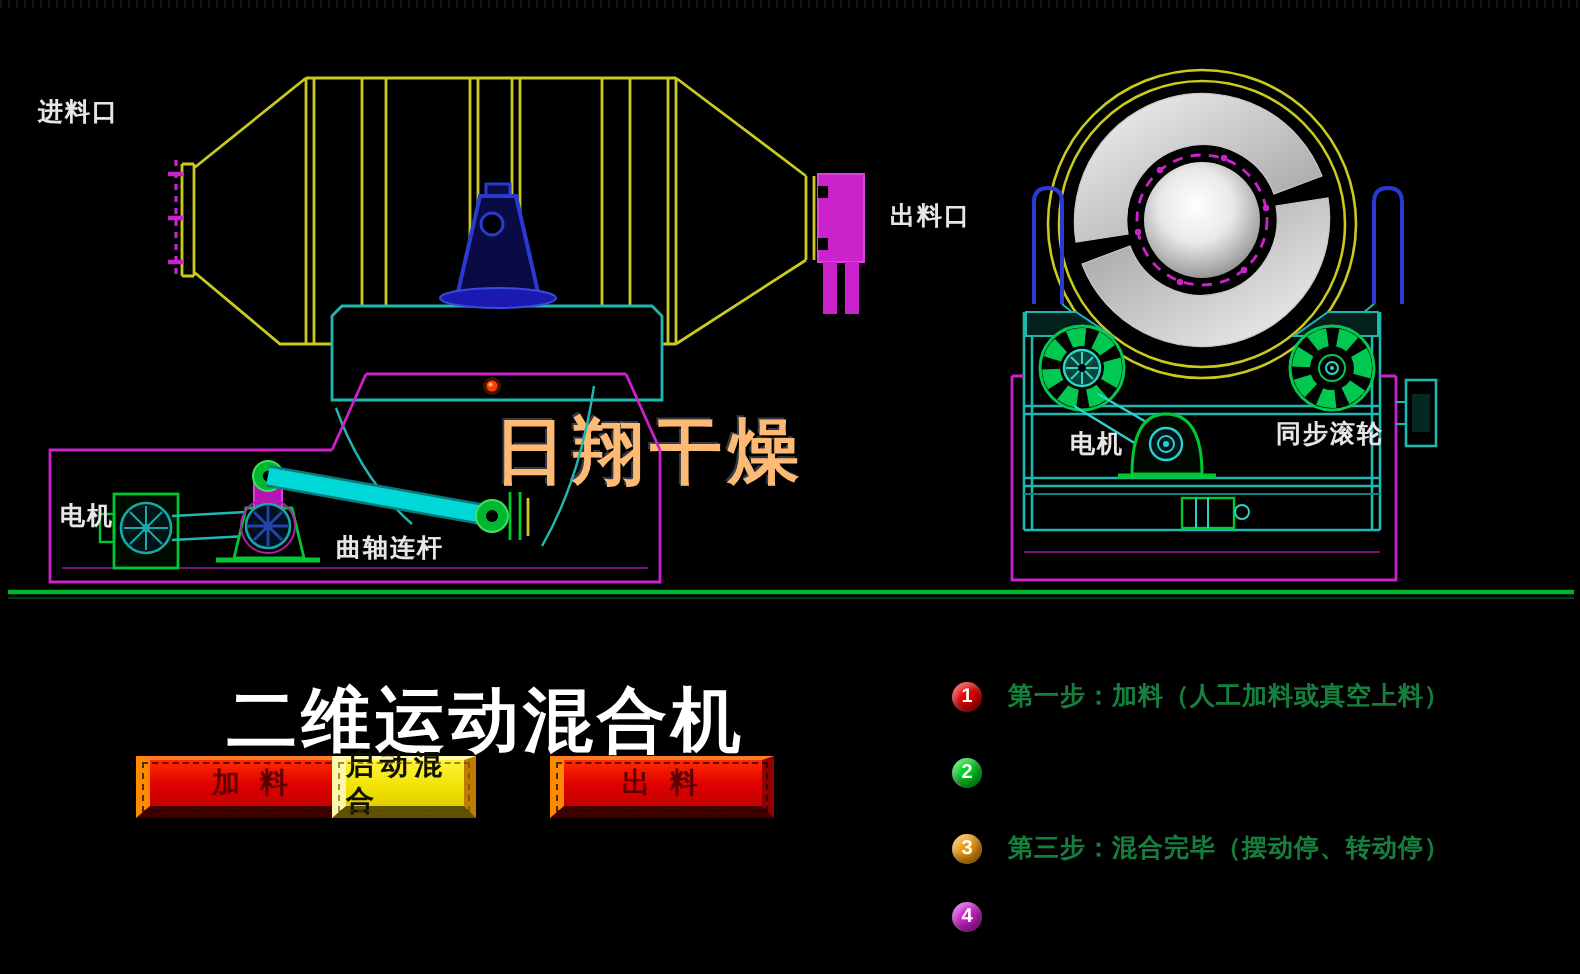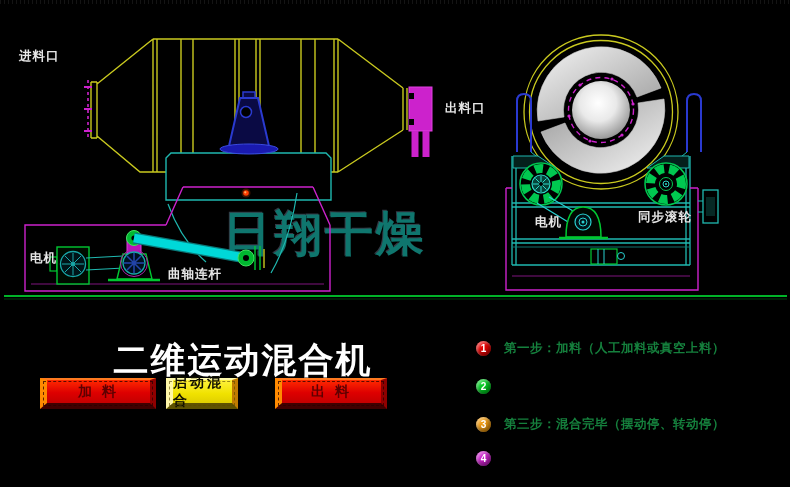"日翔干燥" .wm-cn { color: #0f766e -> #fdba74; font-size: 48px -> 36px }
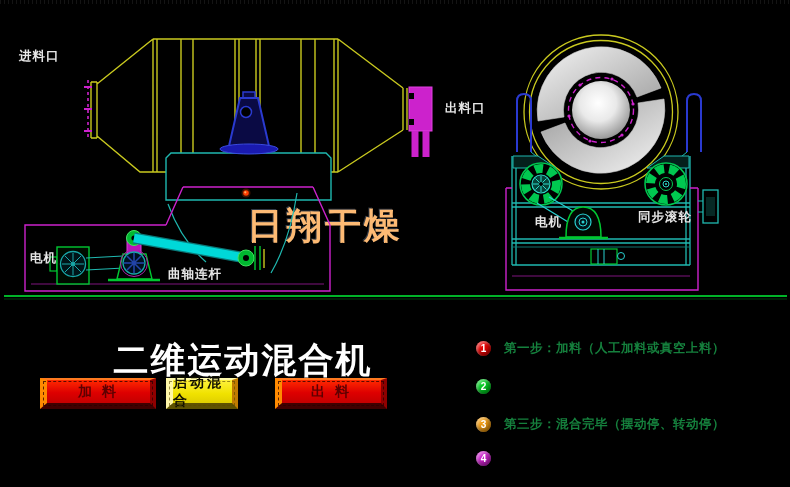"加 料" .btn-feed { left: 40px -> 68px }
